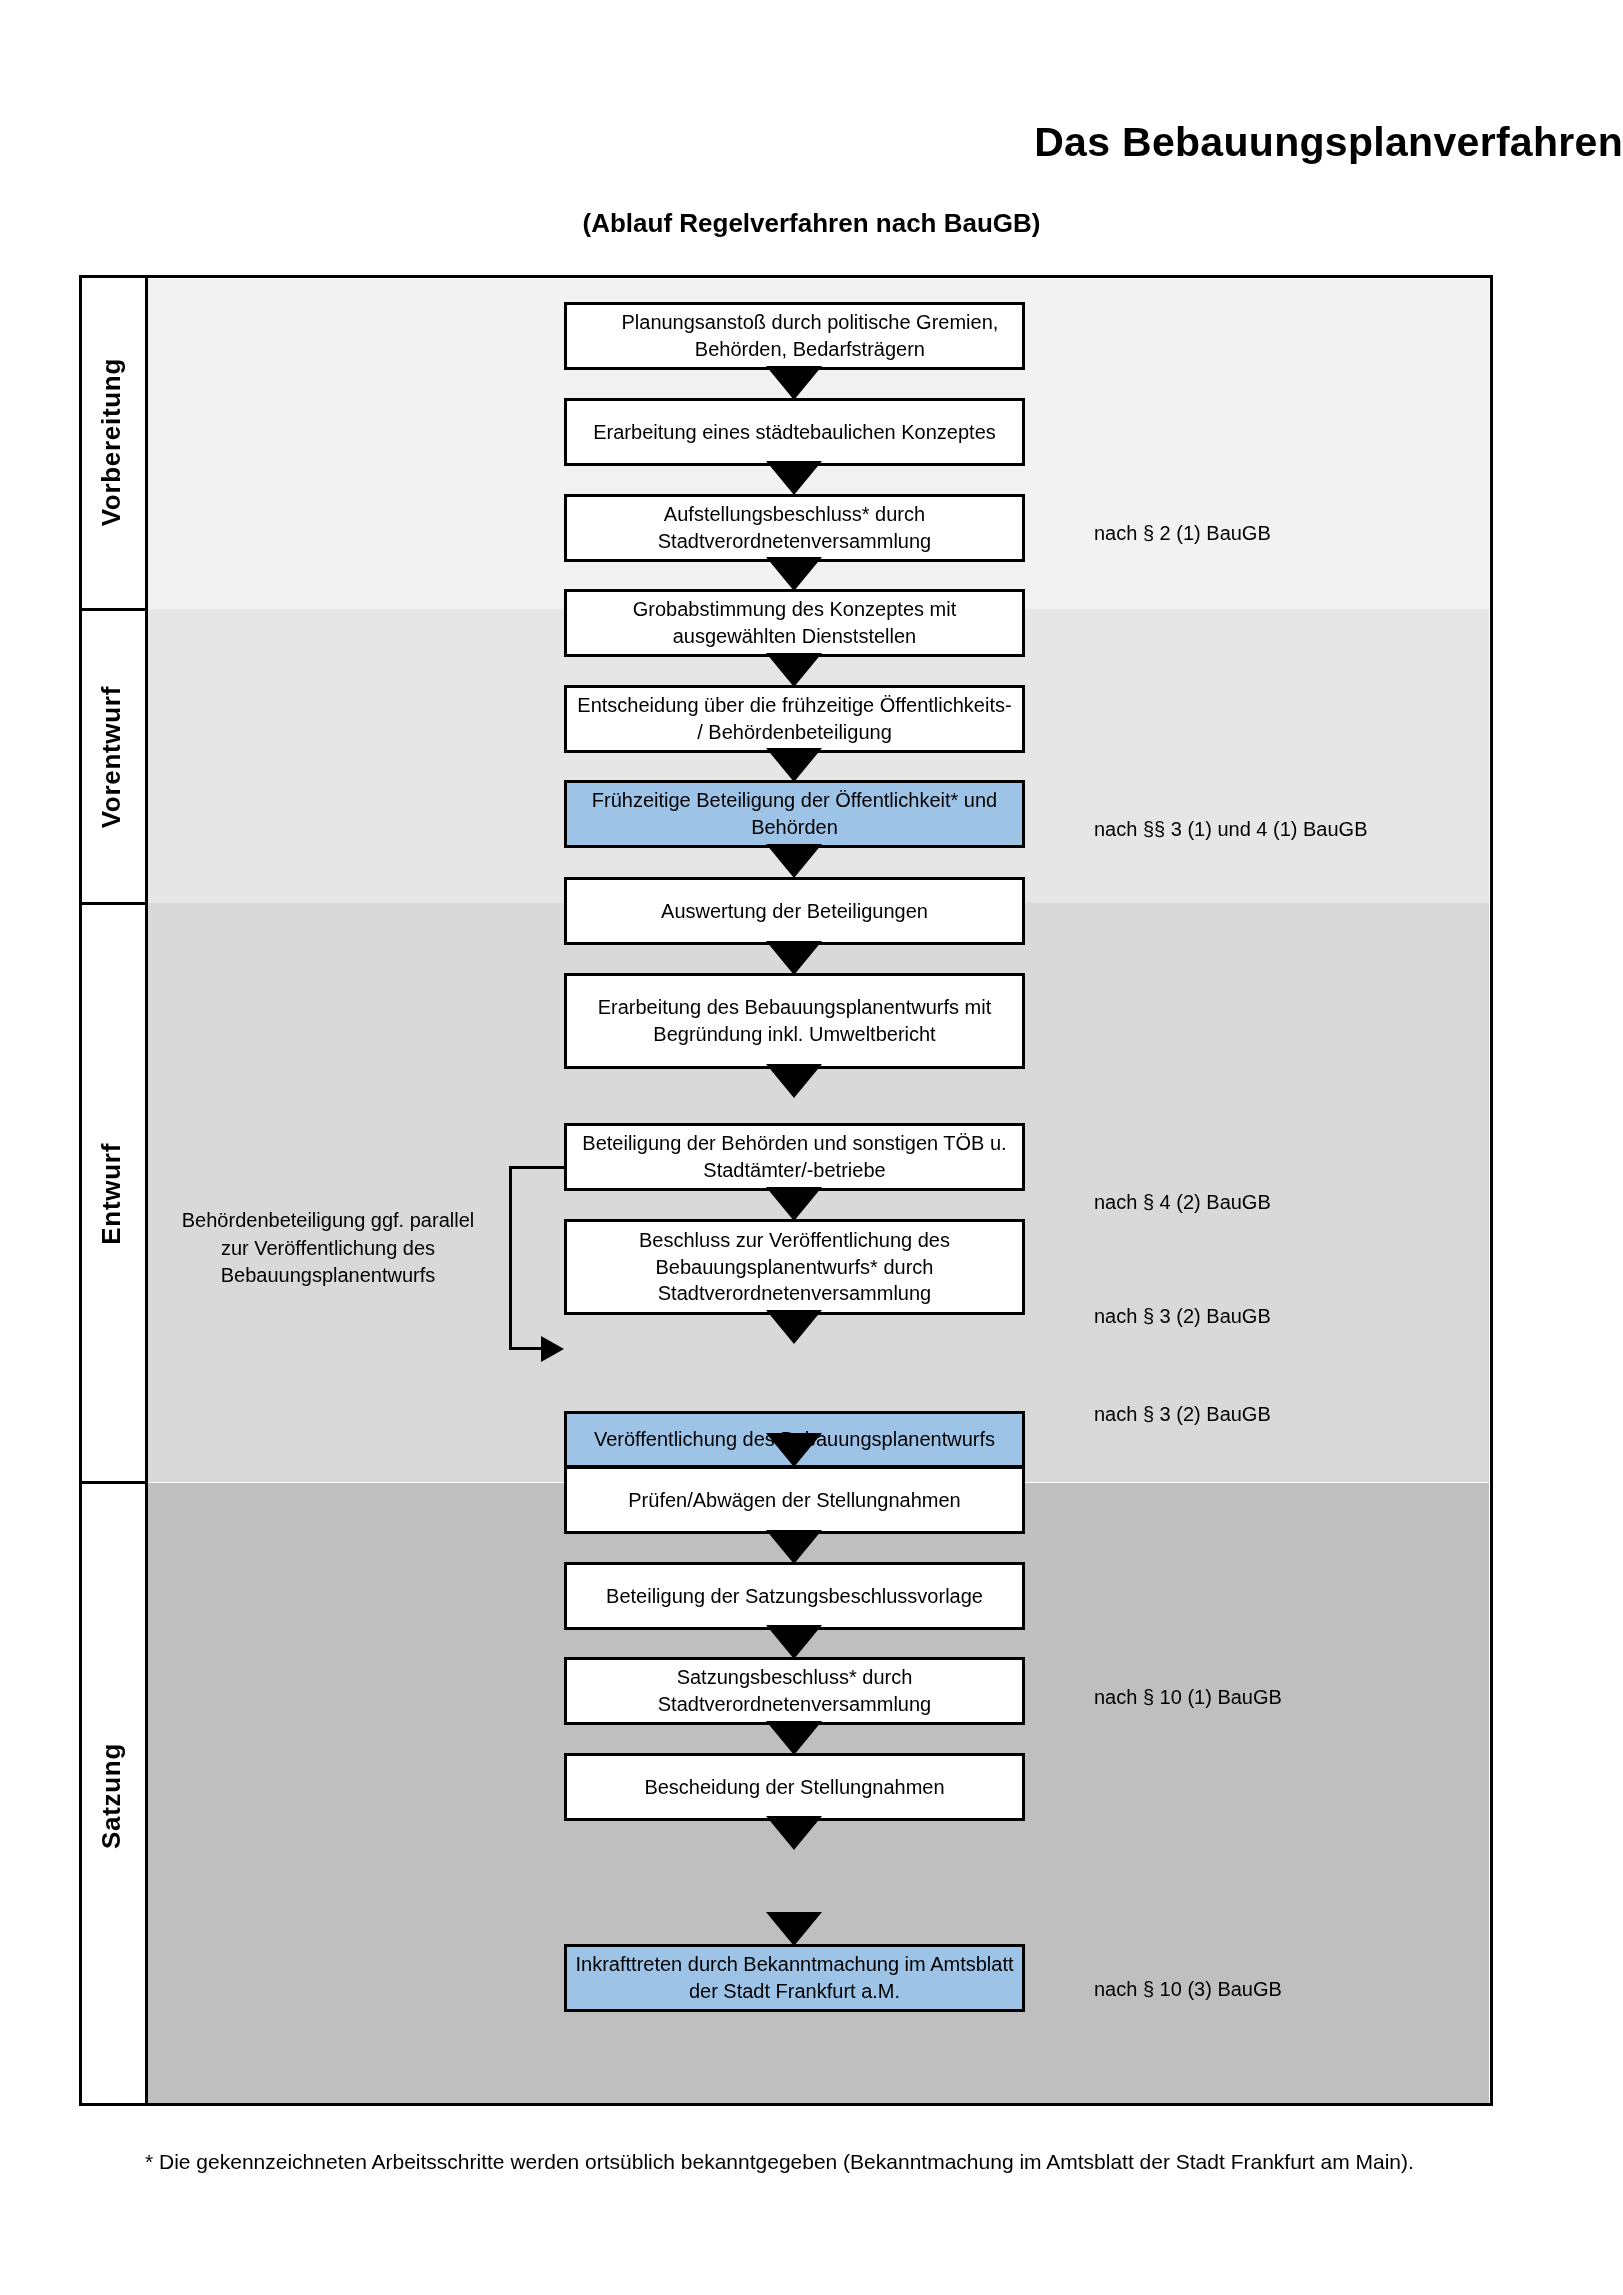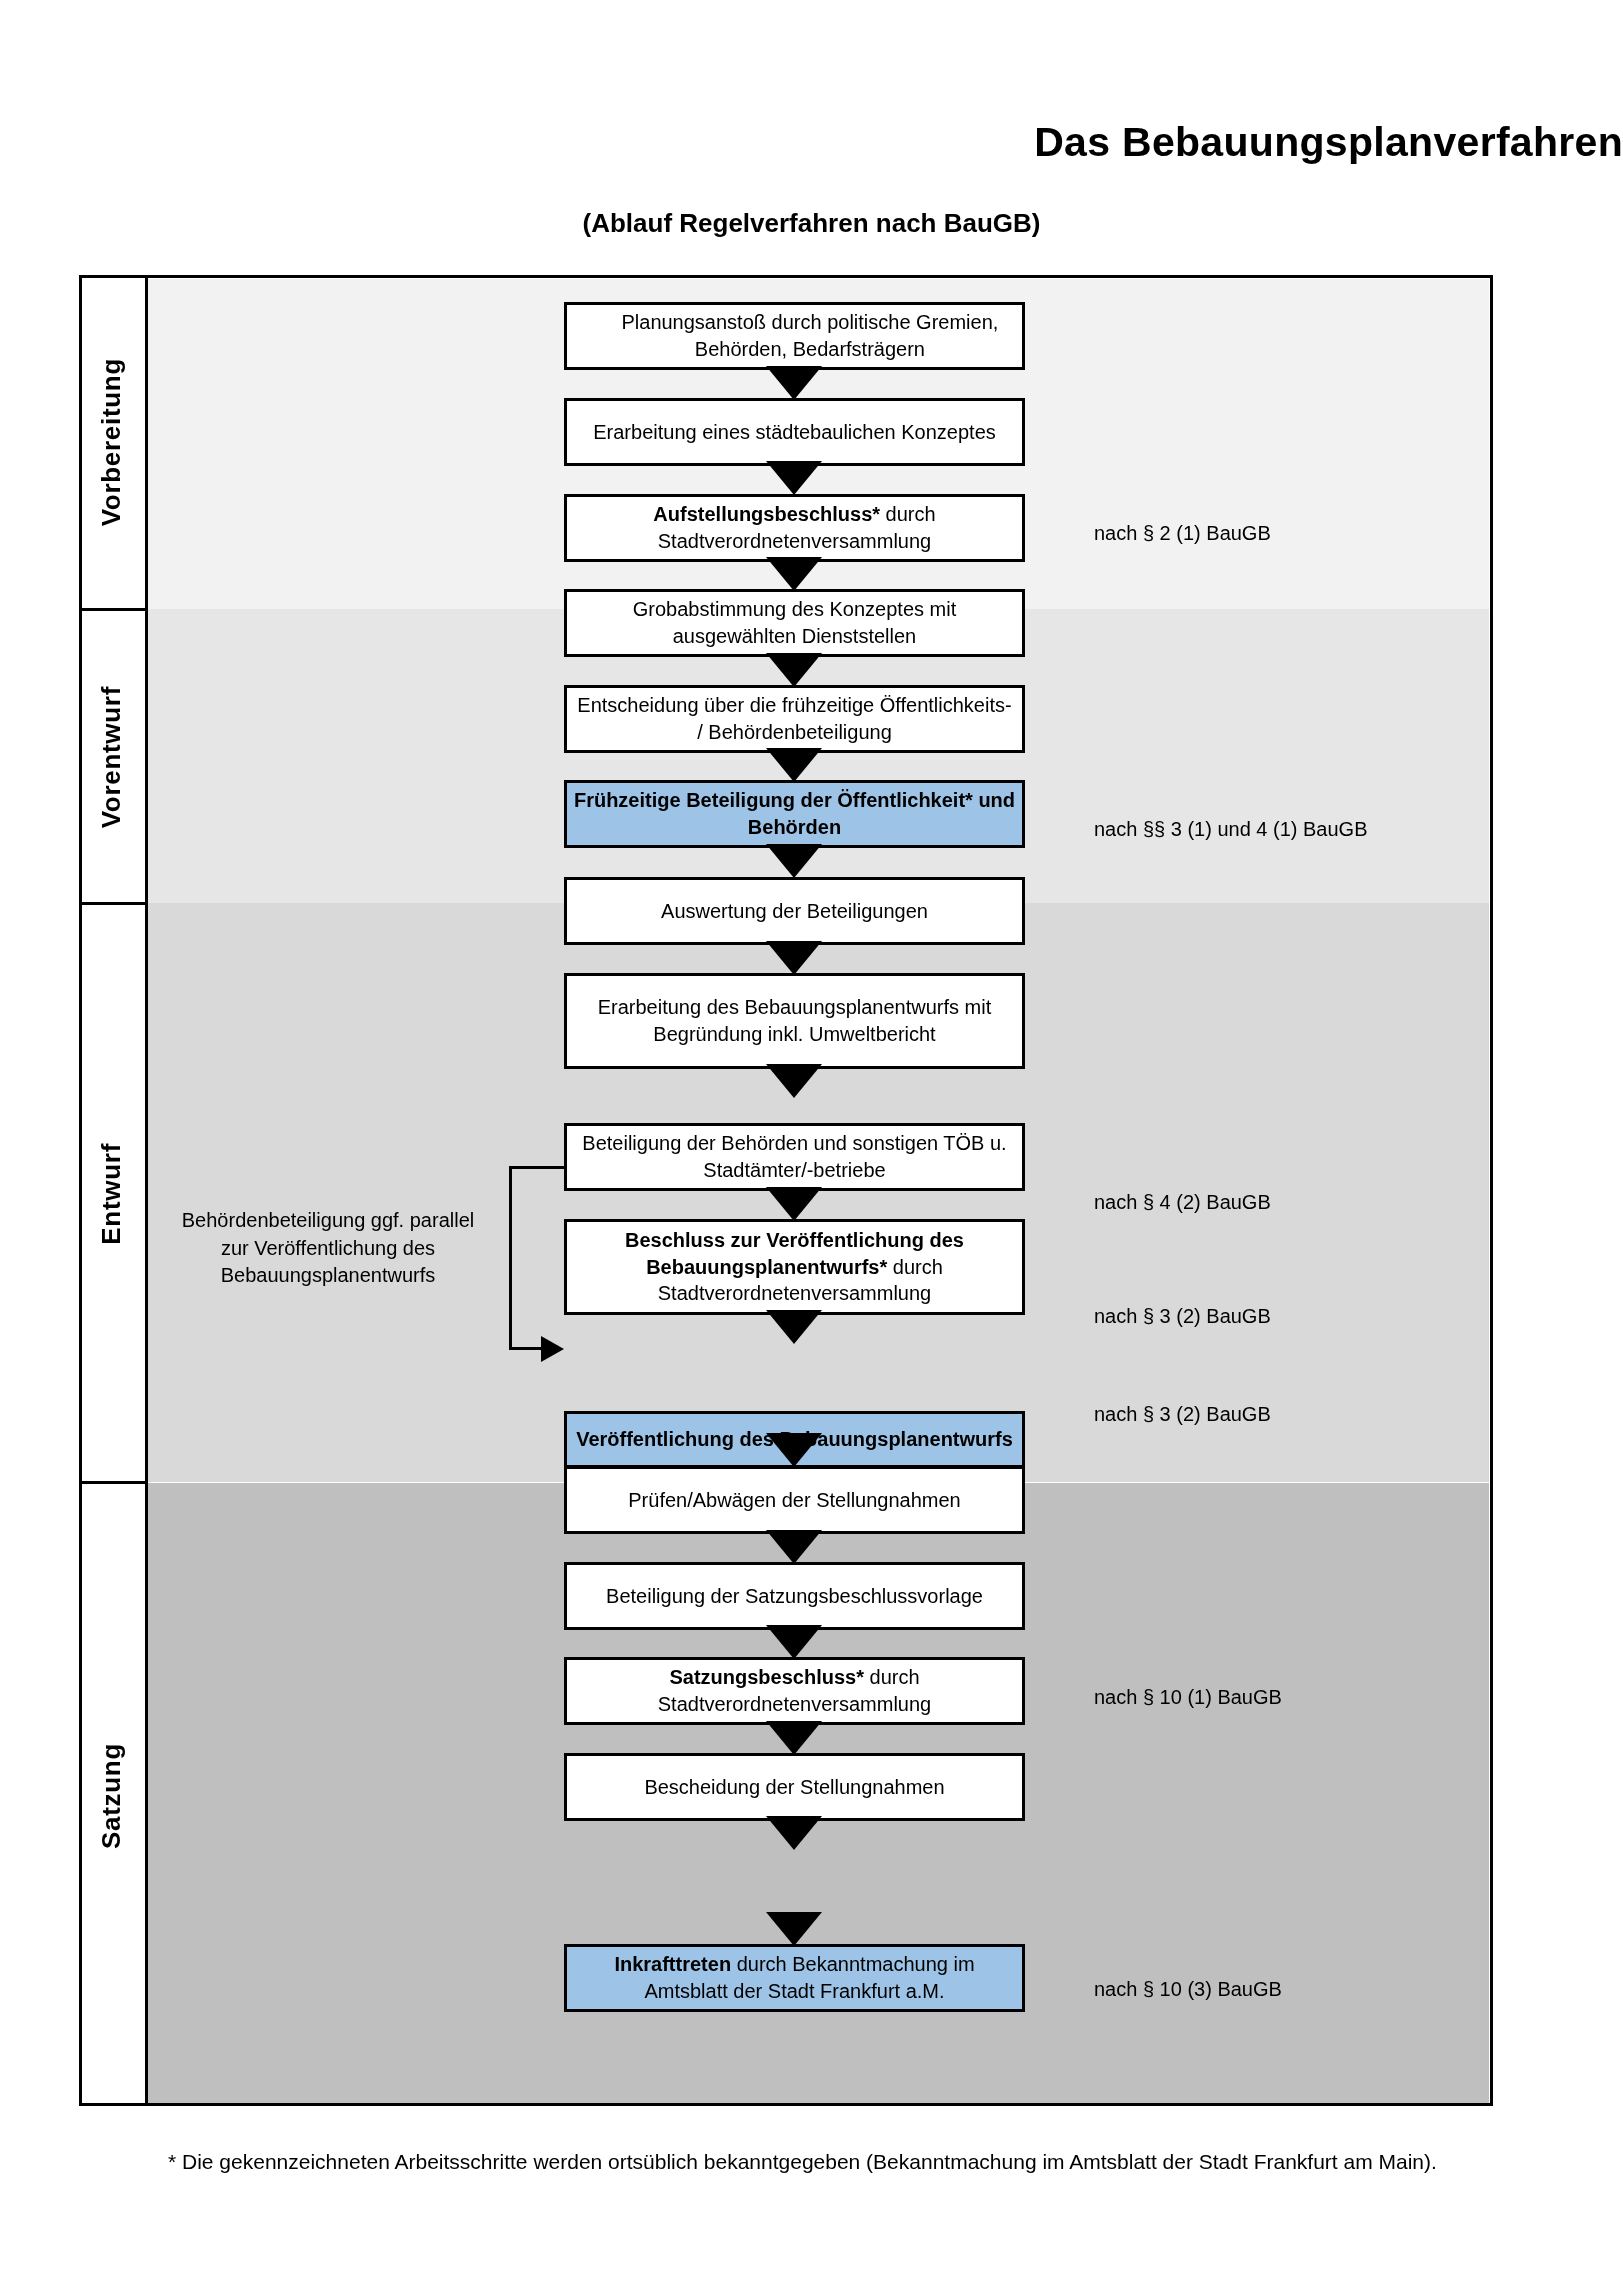"Aufstellungsbeschluss*" .pbox b { font-weight: bold -> normal }
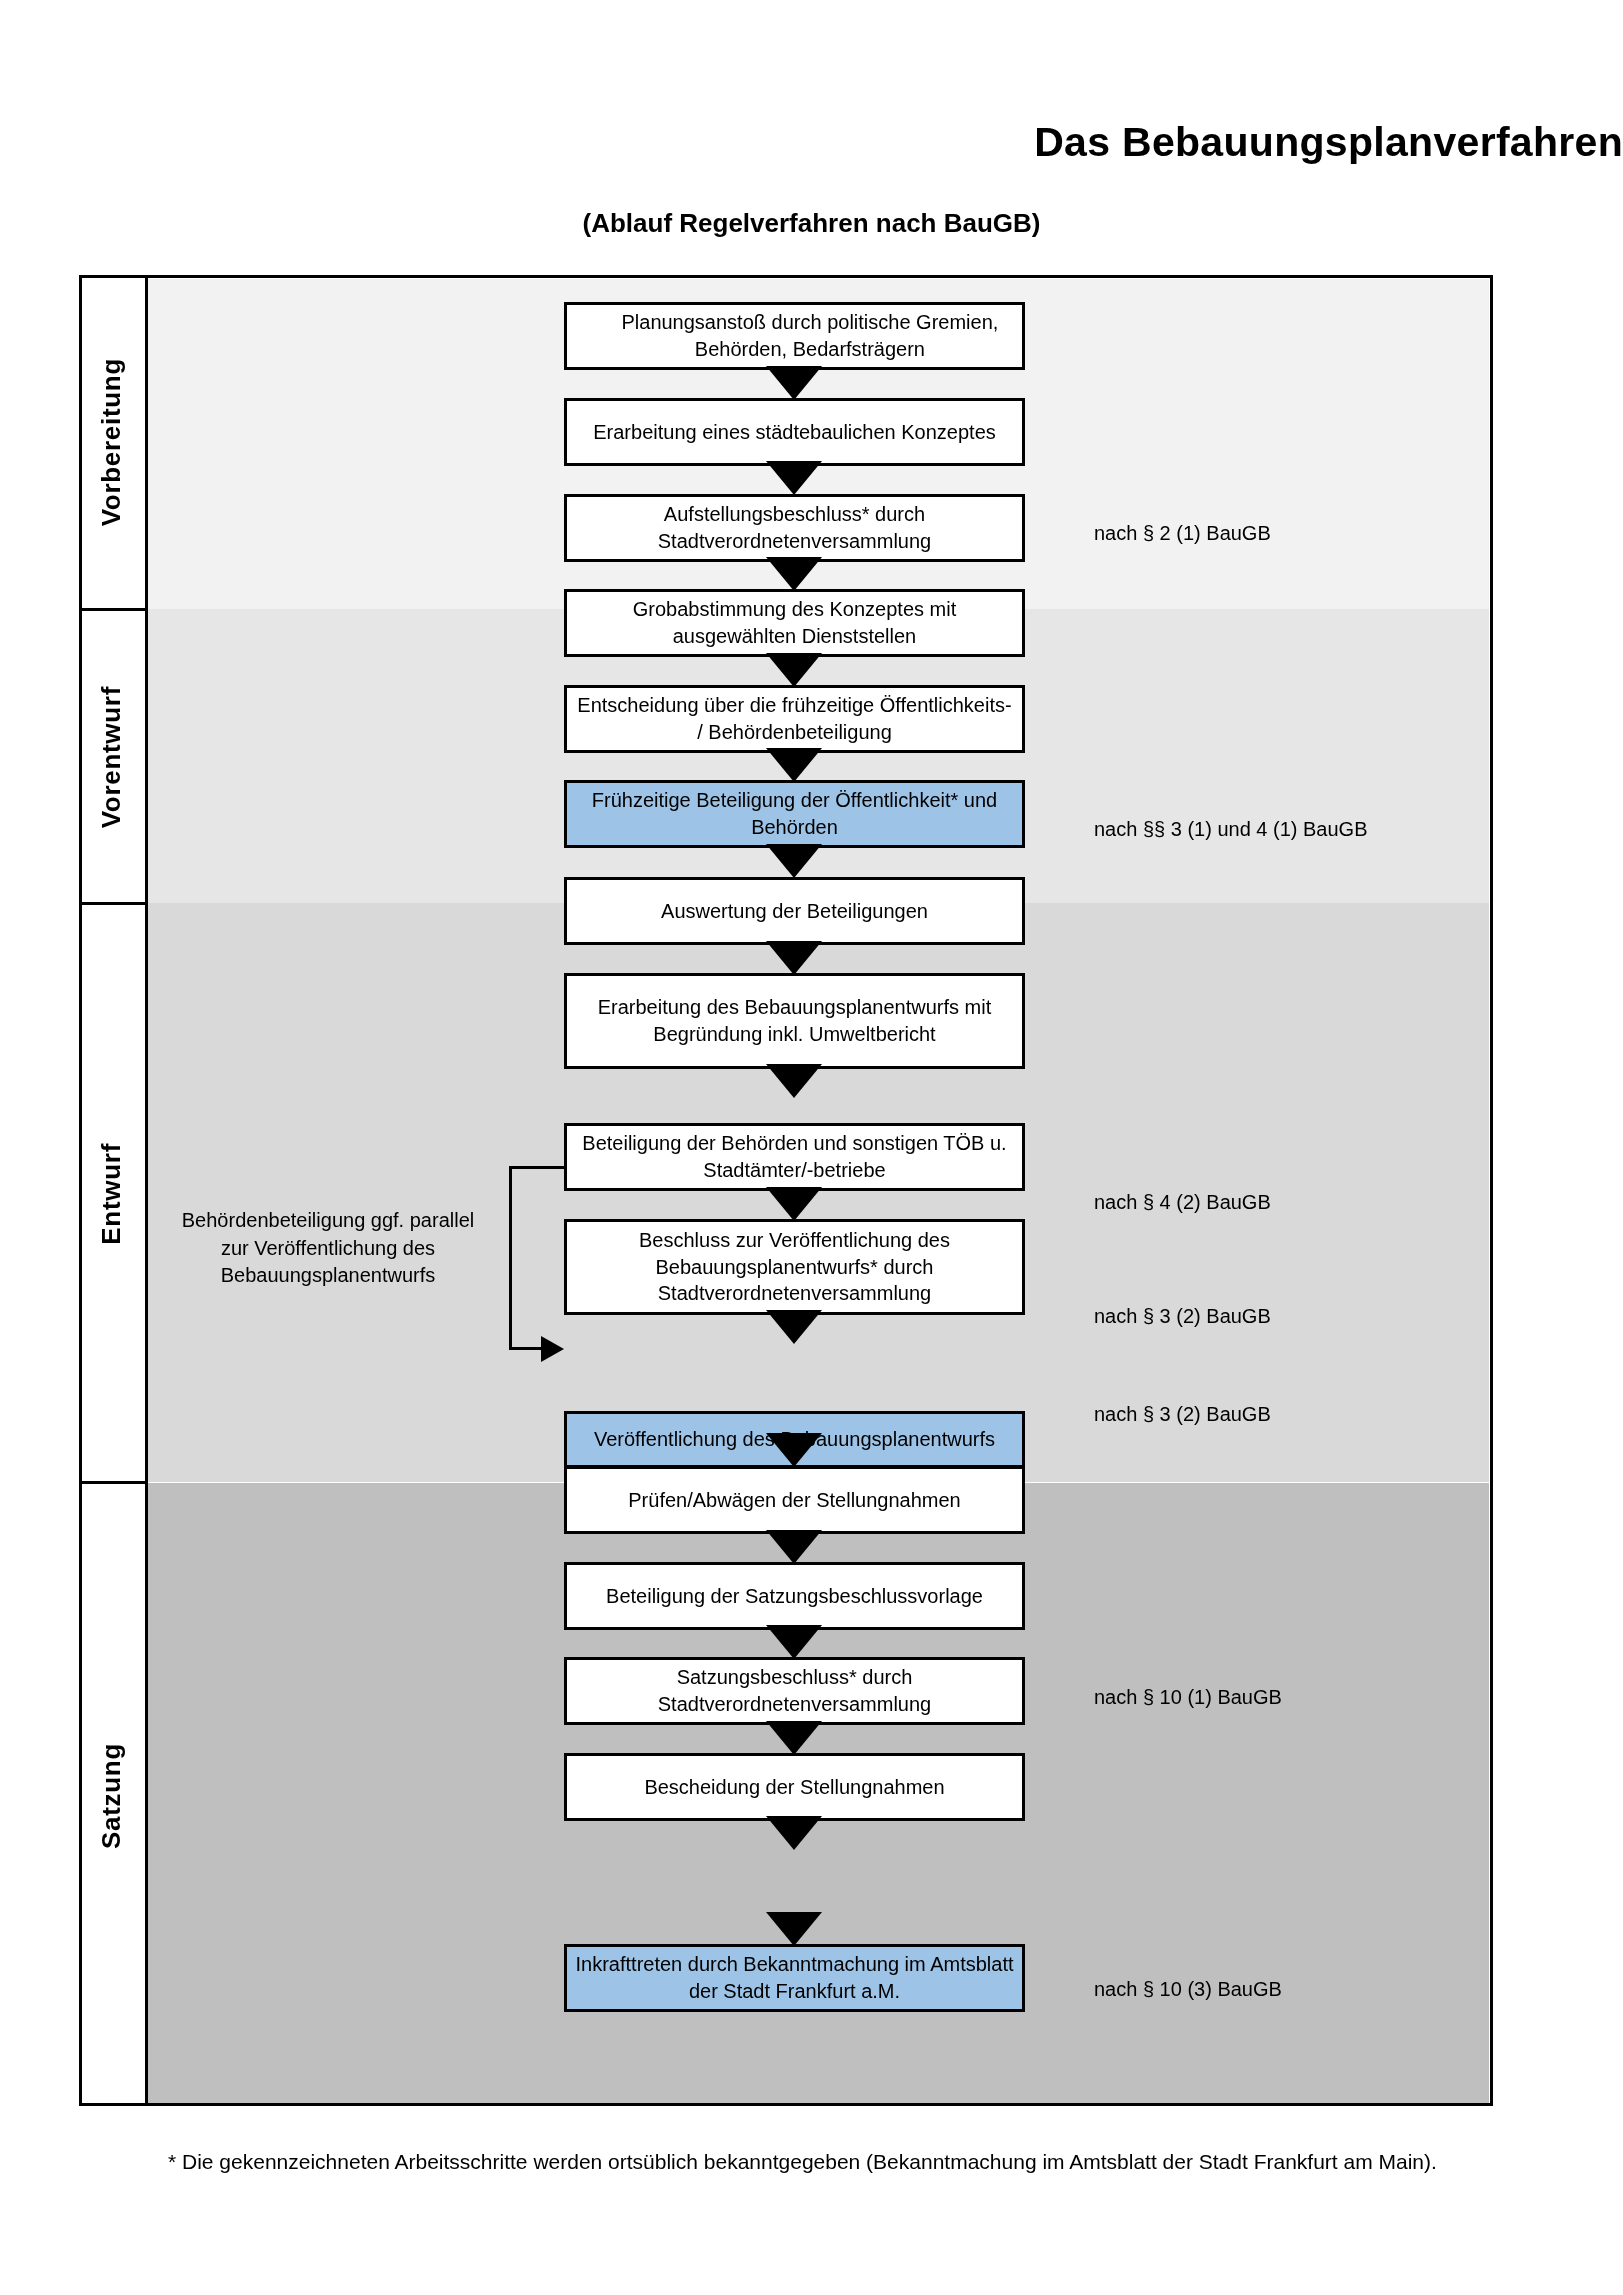"* Die gekennzeichneten Arbeitsschritte" .footnote { margin-left: 23px -> none }
